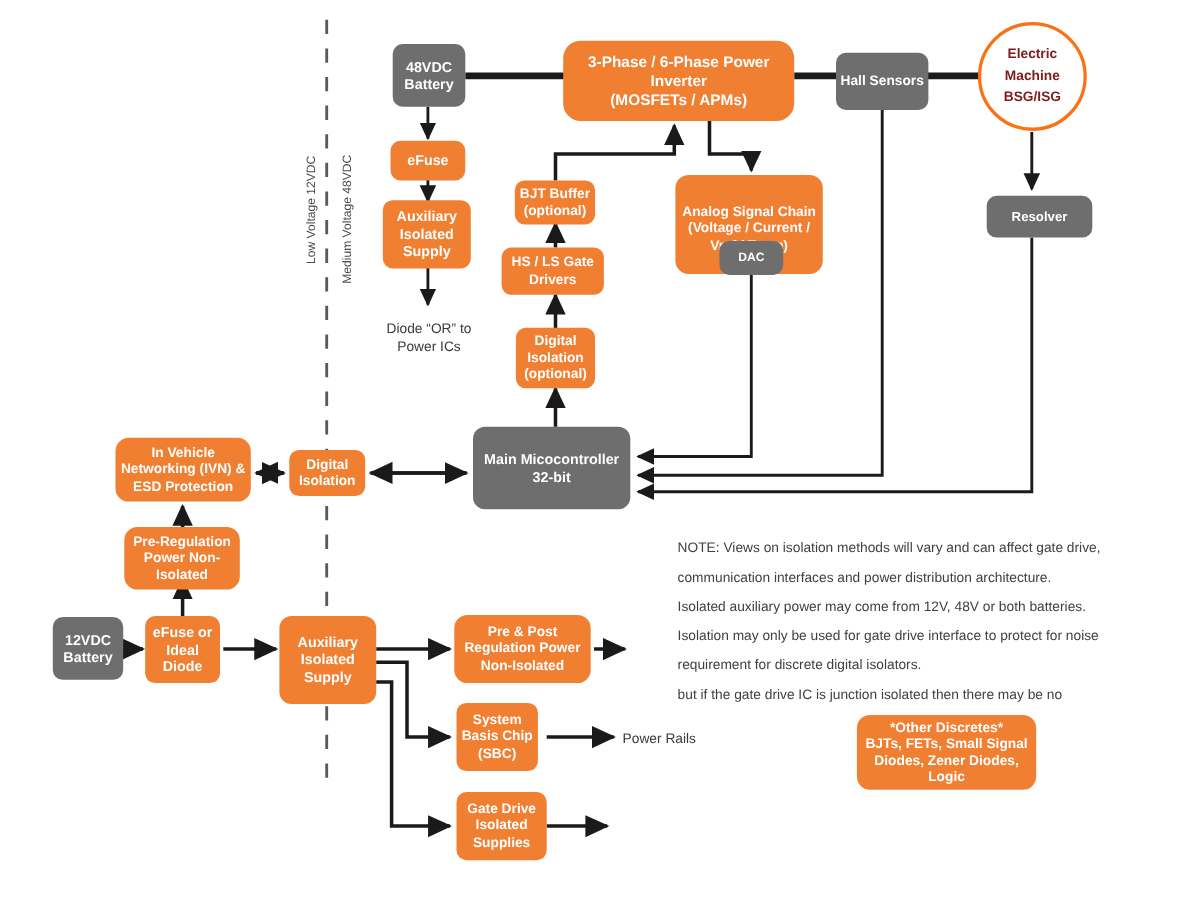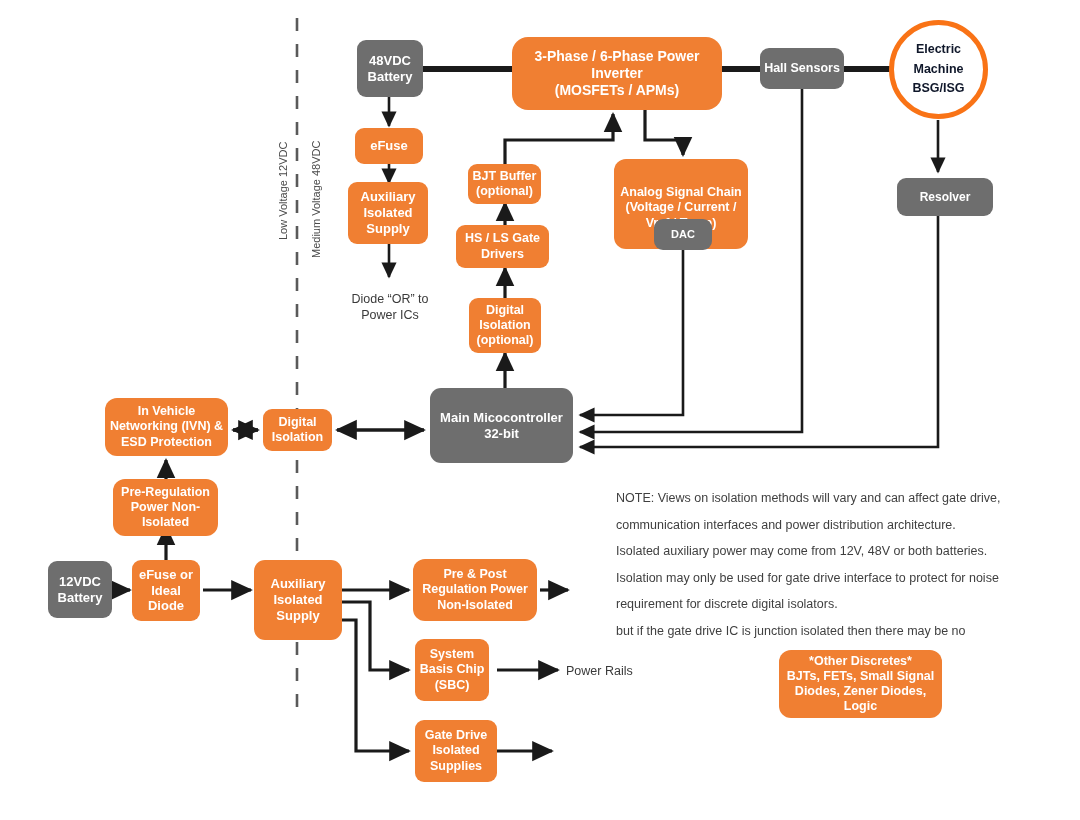"Electric" .circle-node { border: 5px solid #f97316 -> 3px solid #f97316; color: #0f172a -> #7f1d1d }
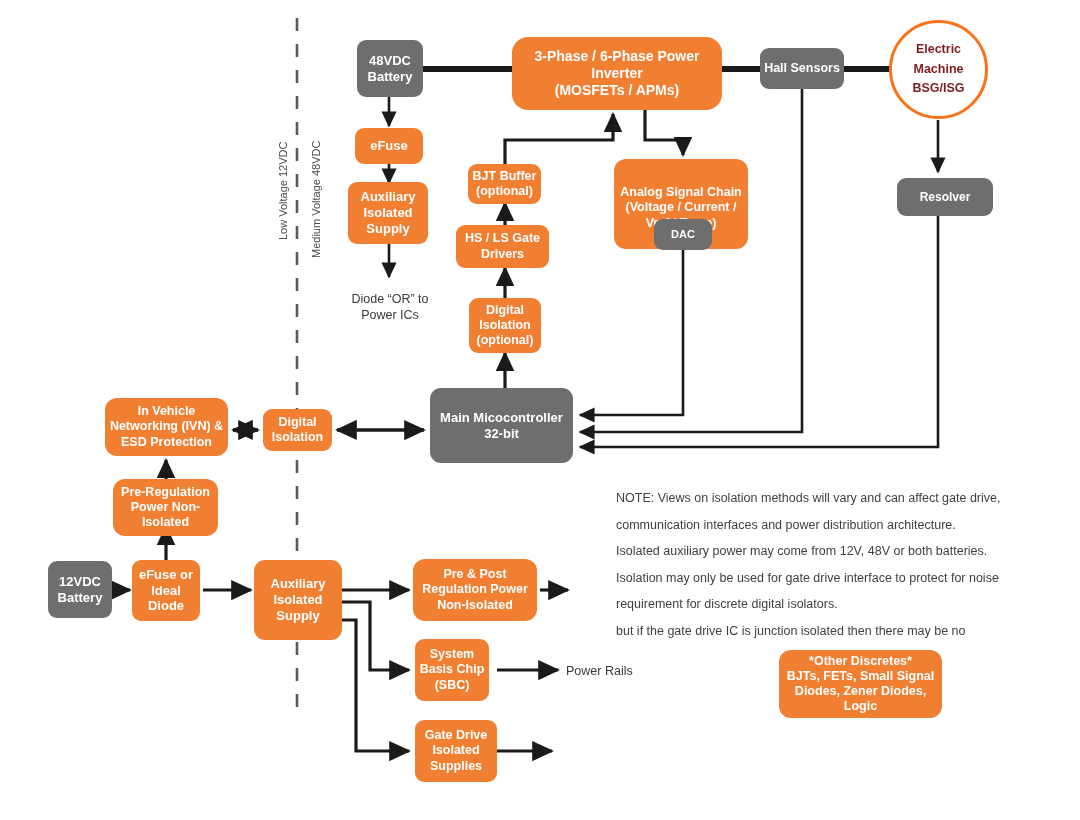"Hall Sensors" div.node { height: 41px -> 52px }
